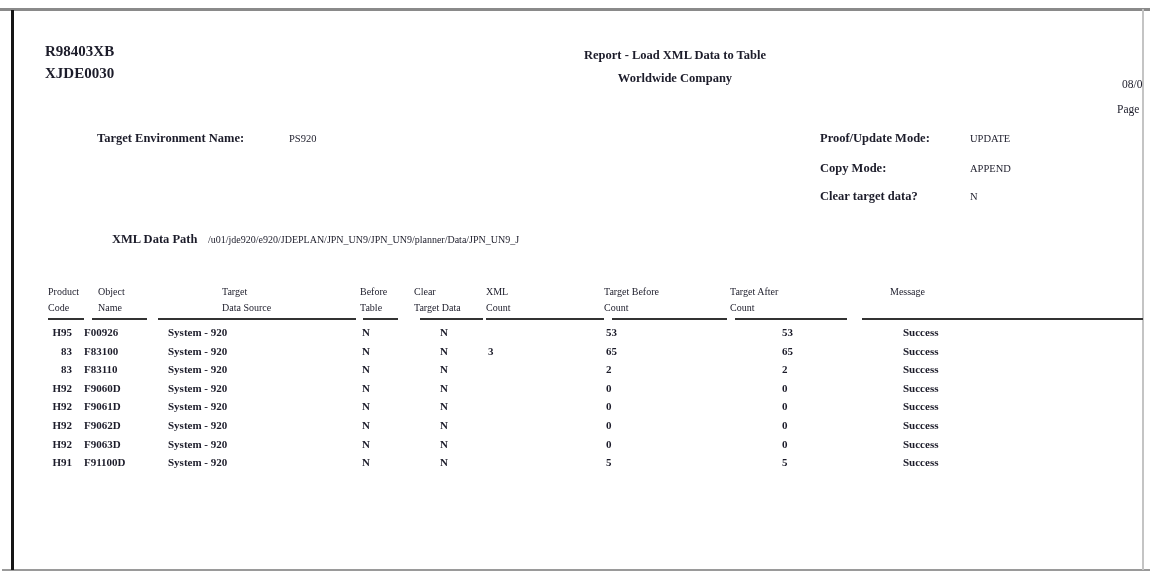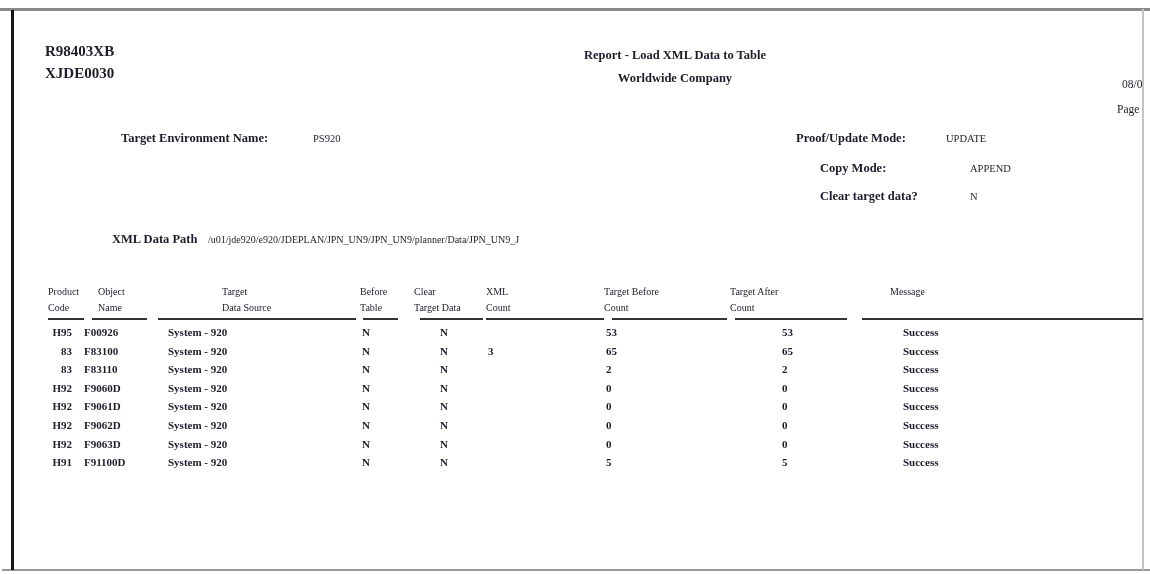"Target Environment Name:" #p-env { left: 121px -> 97px }
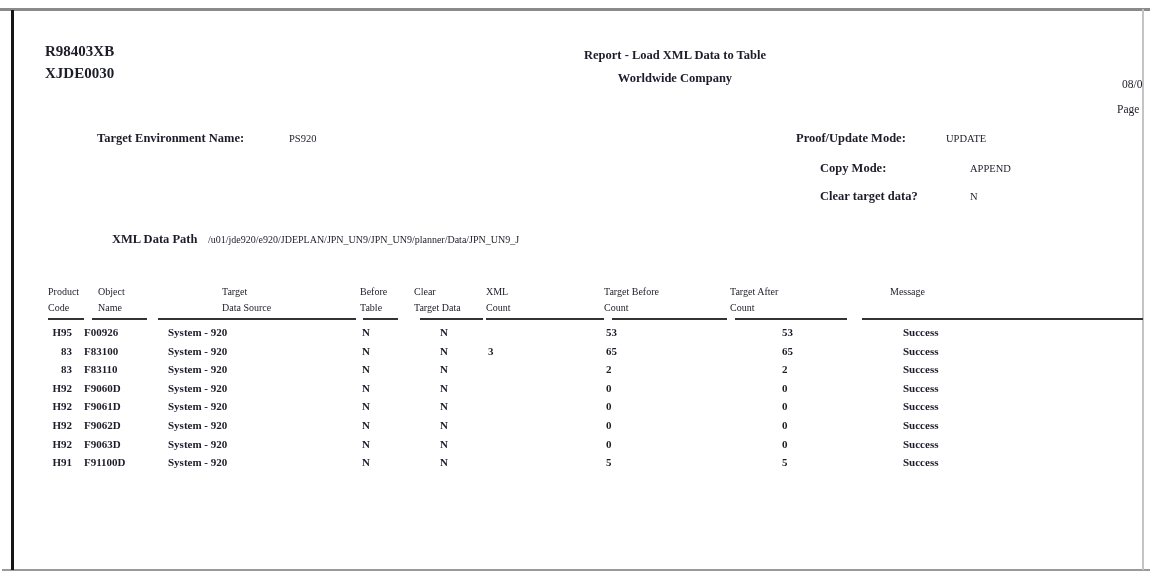"Proof/Update Mode:" #p-proof { left: 796px -> 820px }
